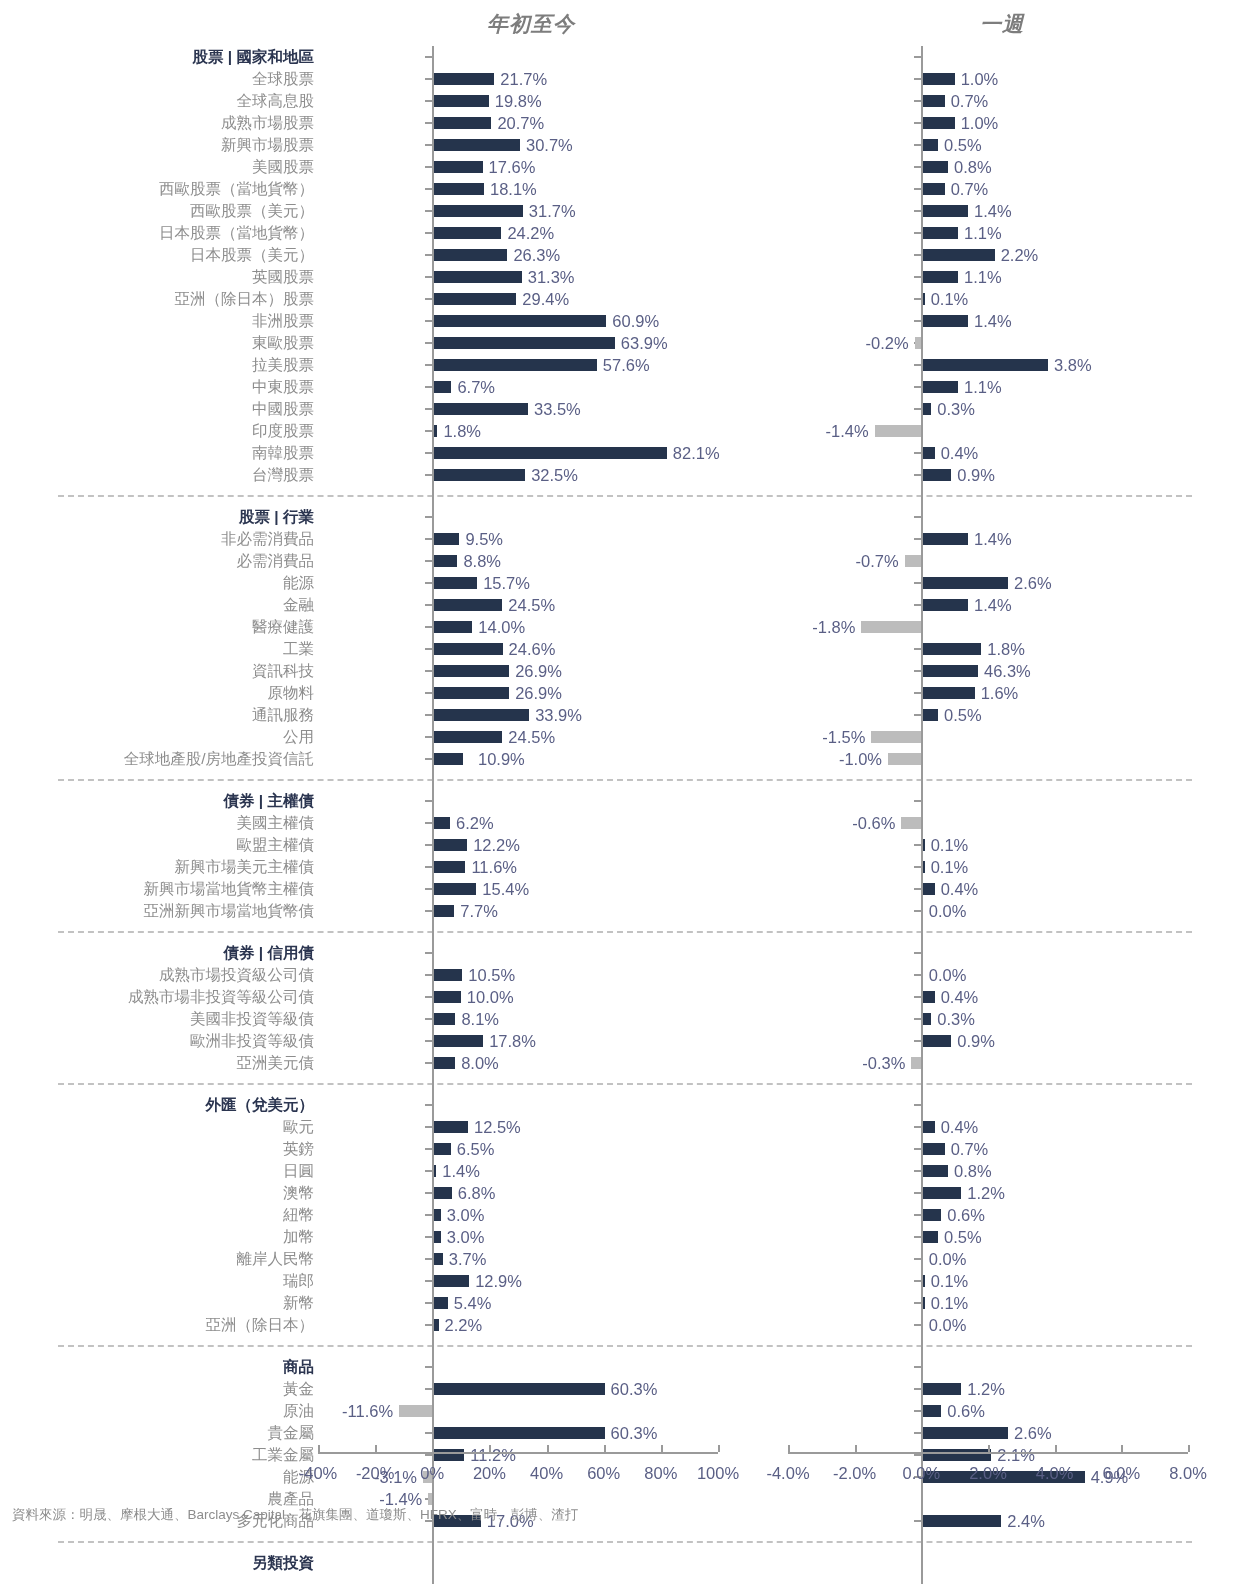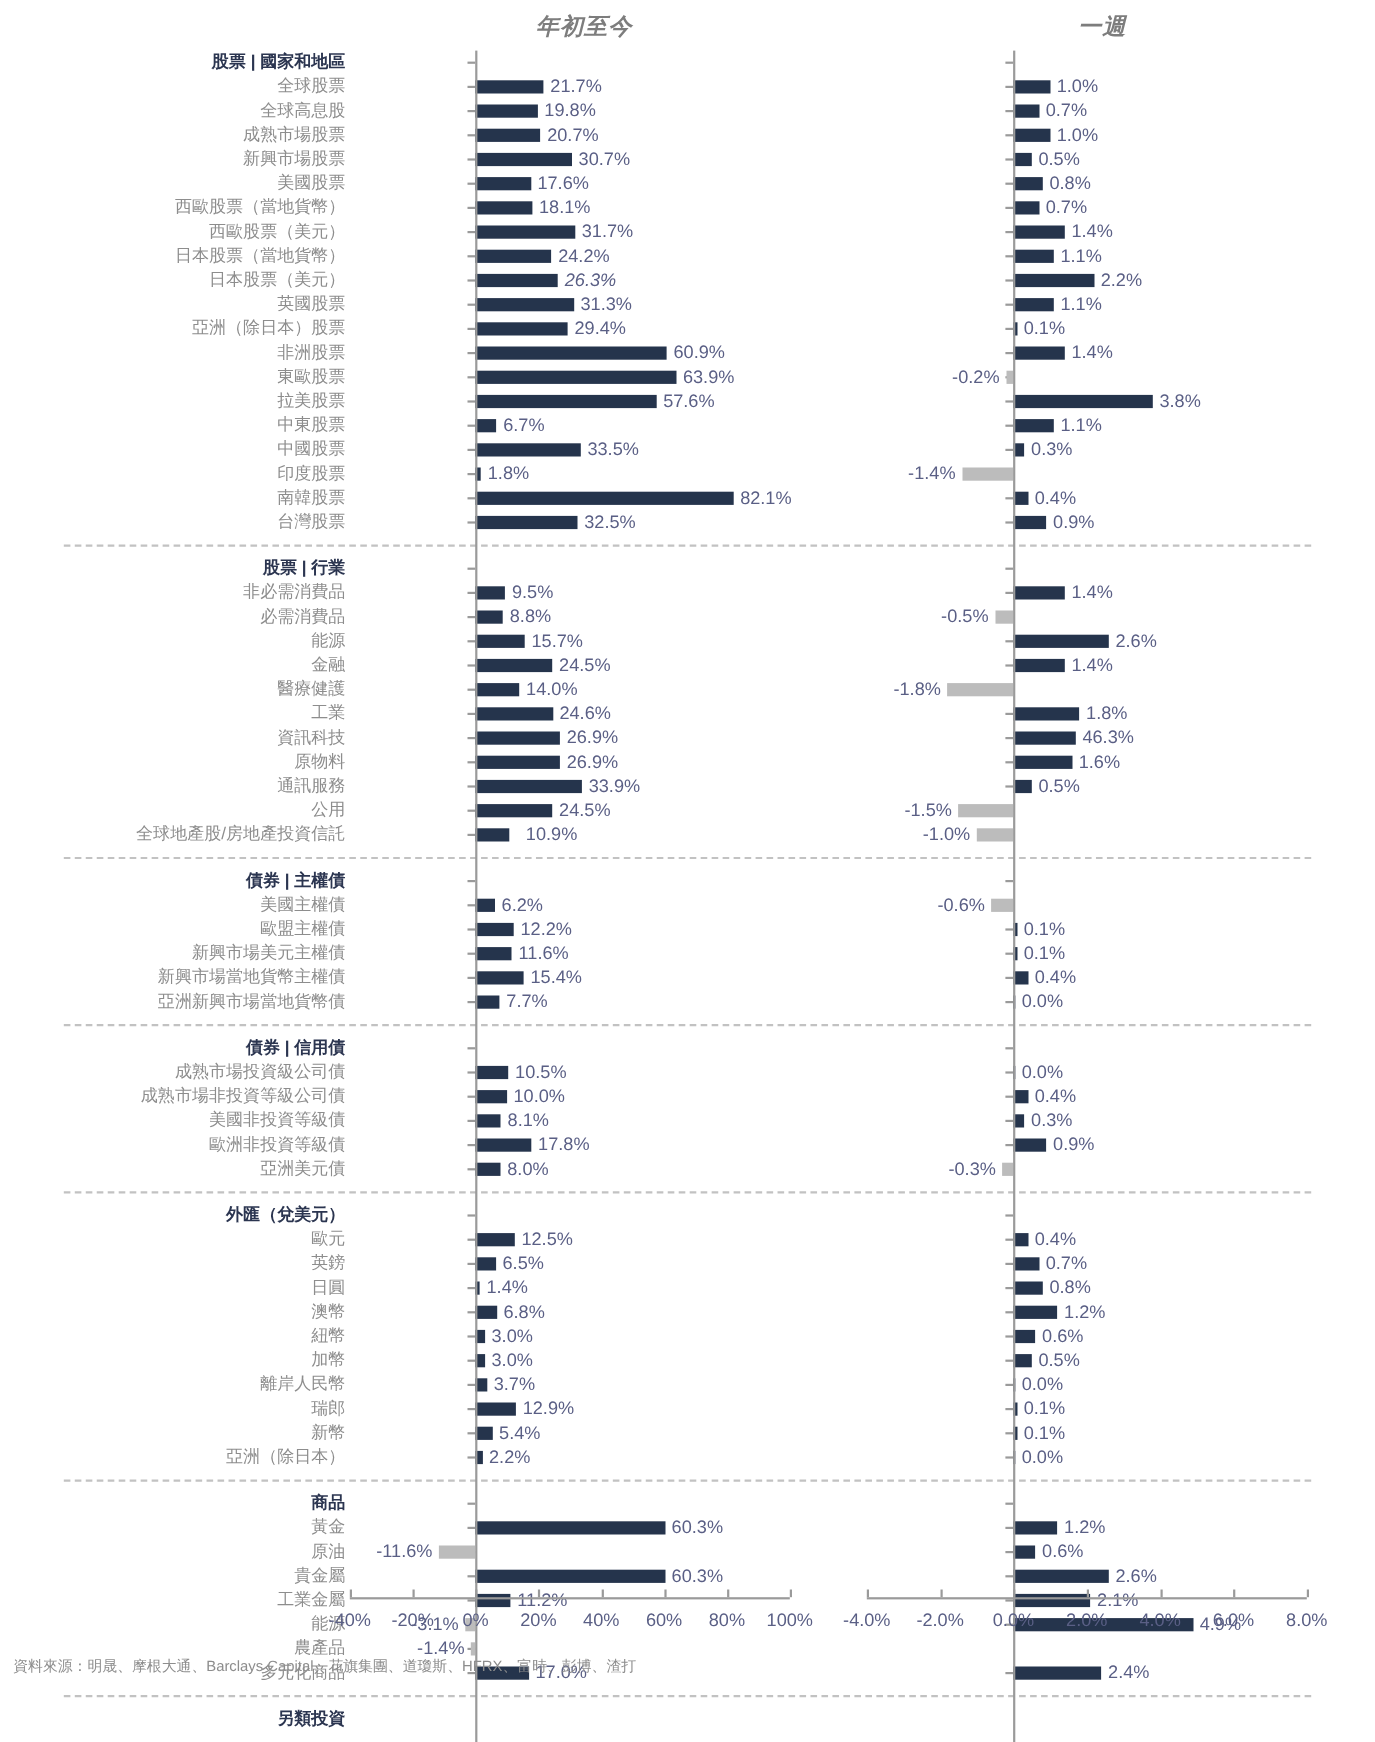"26.3%" div.plot { font-style: italic -> none }
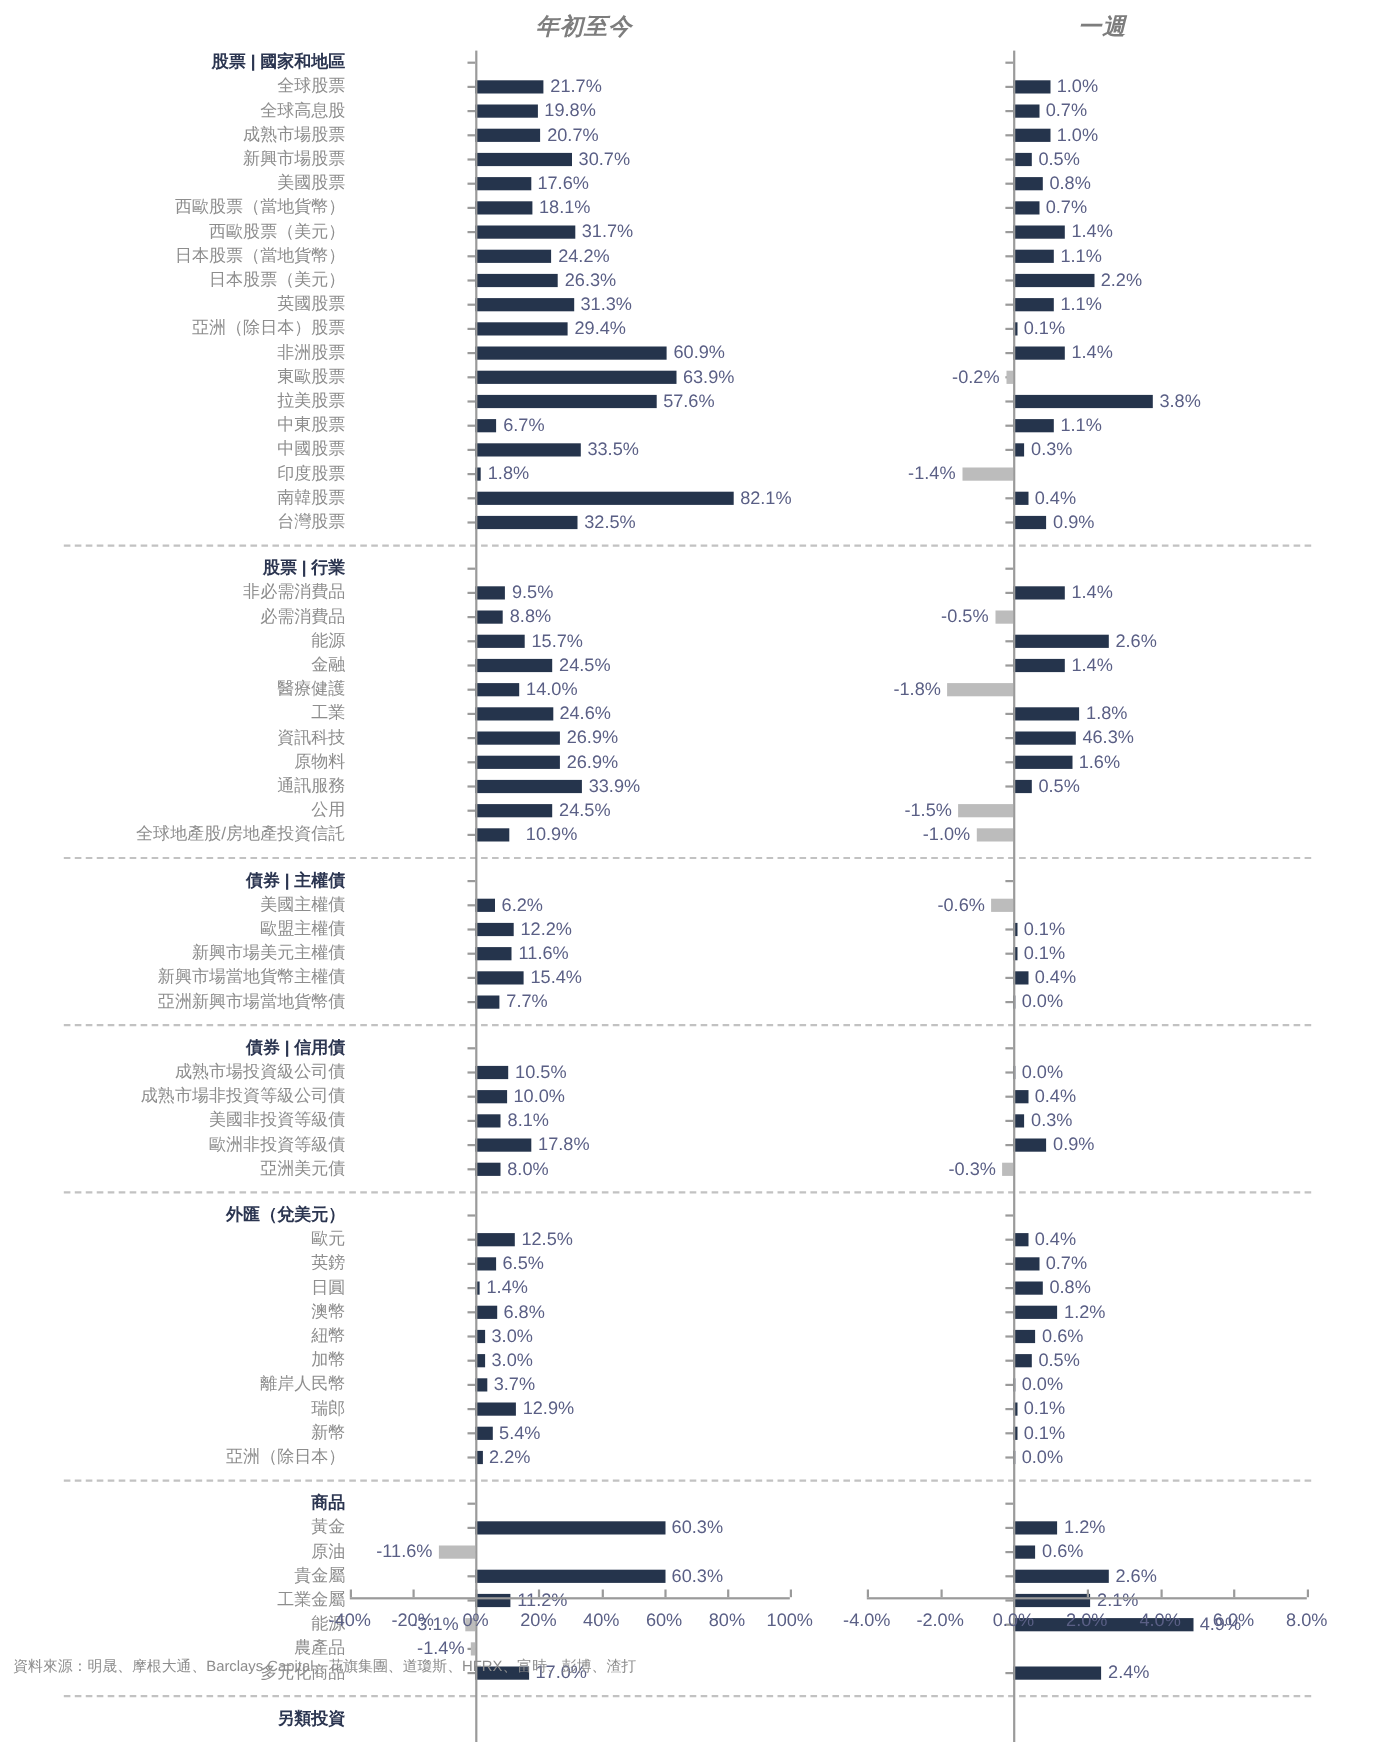"-0.5%" div.vlabel { text: -0.5% -> -0.7% }
